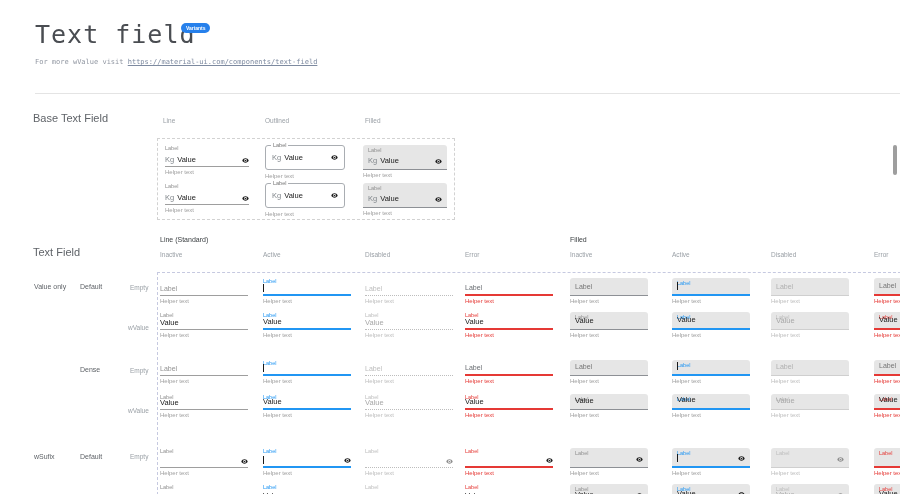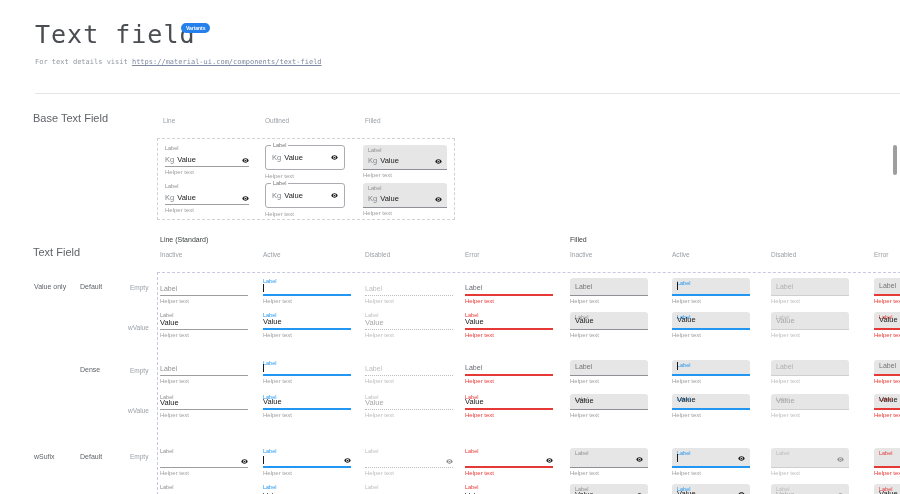"For text details visit" span { text: text details -> more wValue }
